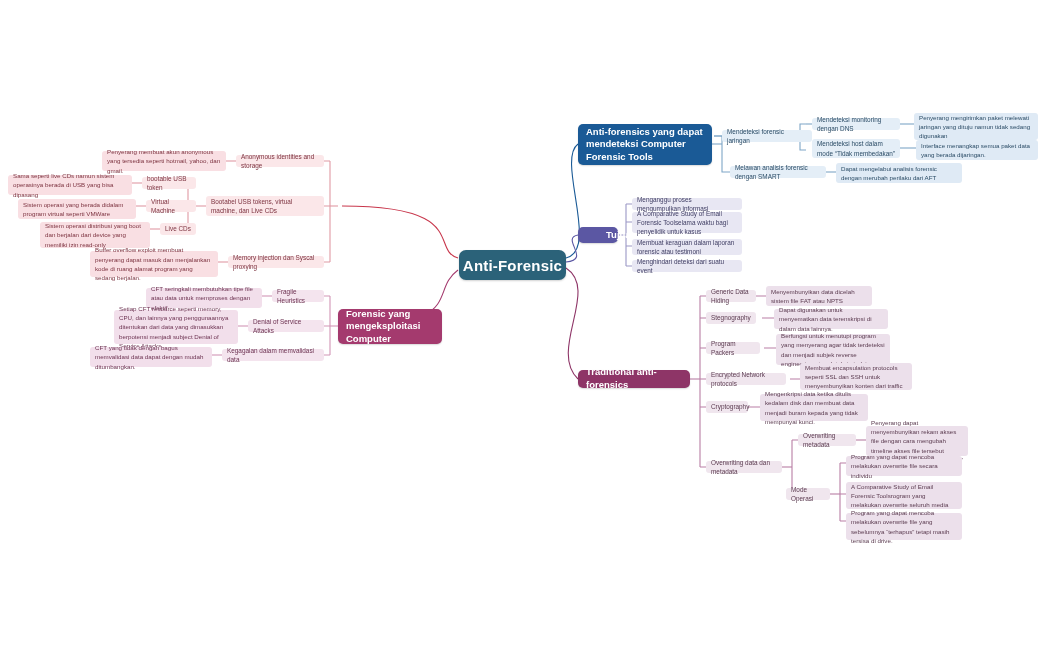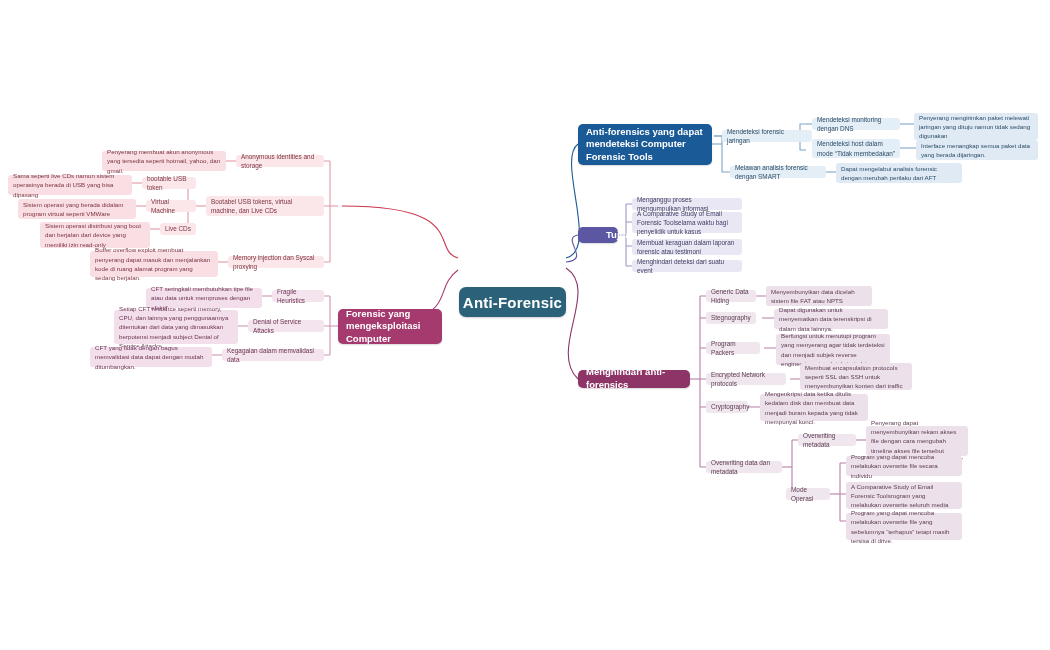"Anti-Forensic" .central { margin-top: 37px -> none }
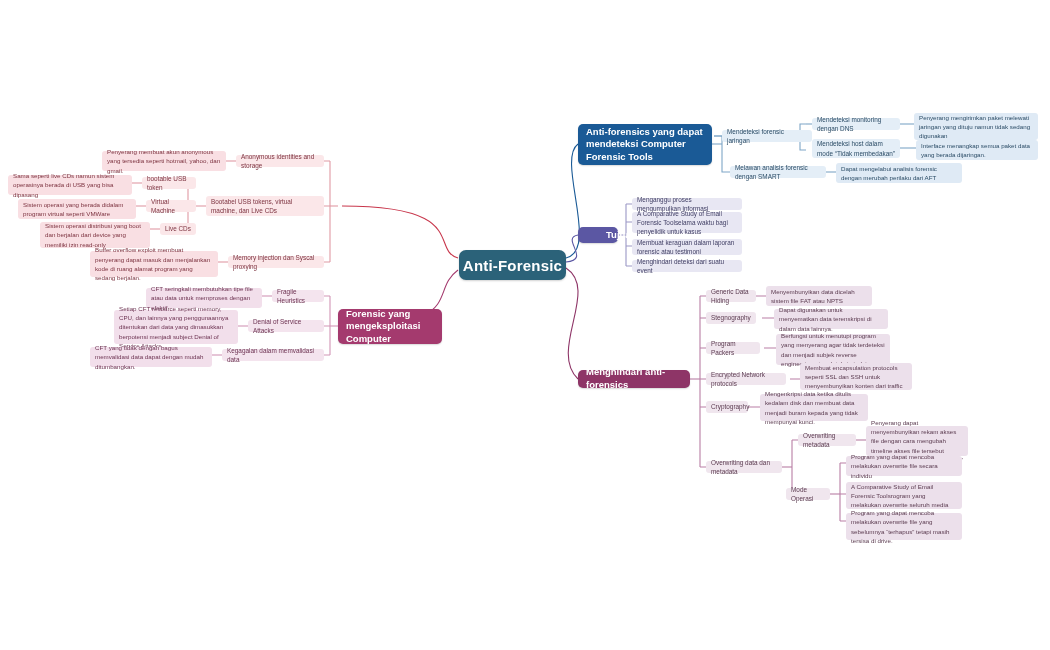"Menghindari anti-forensics" span.txt { text: Menghindari -> Traditional }
